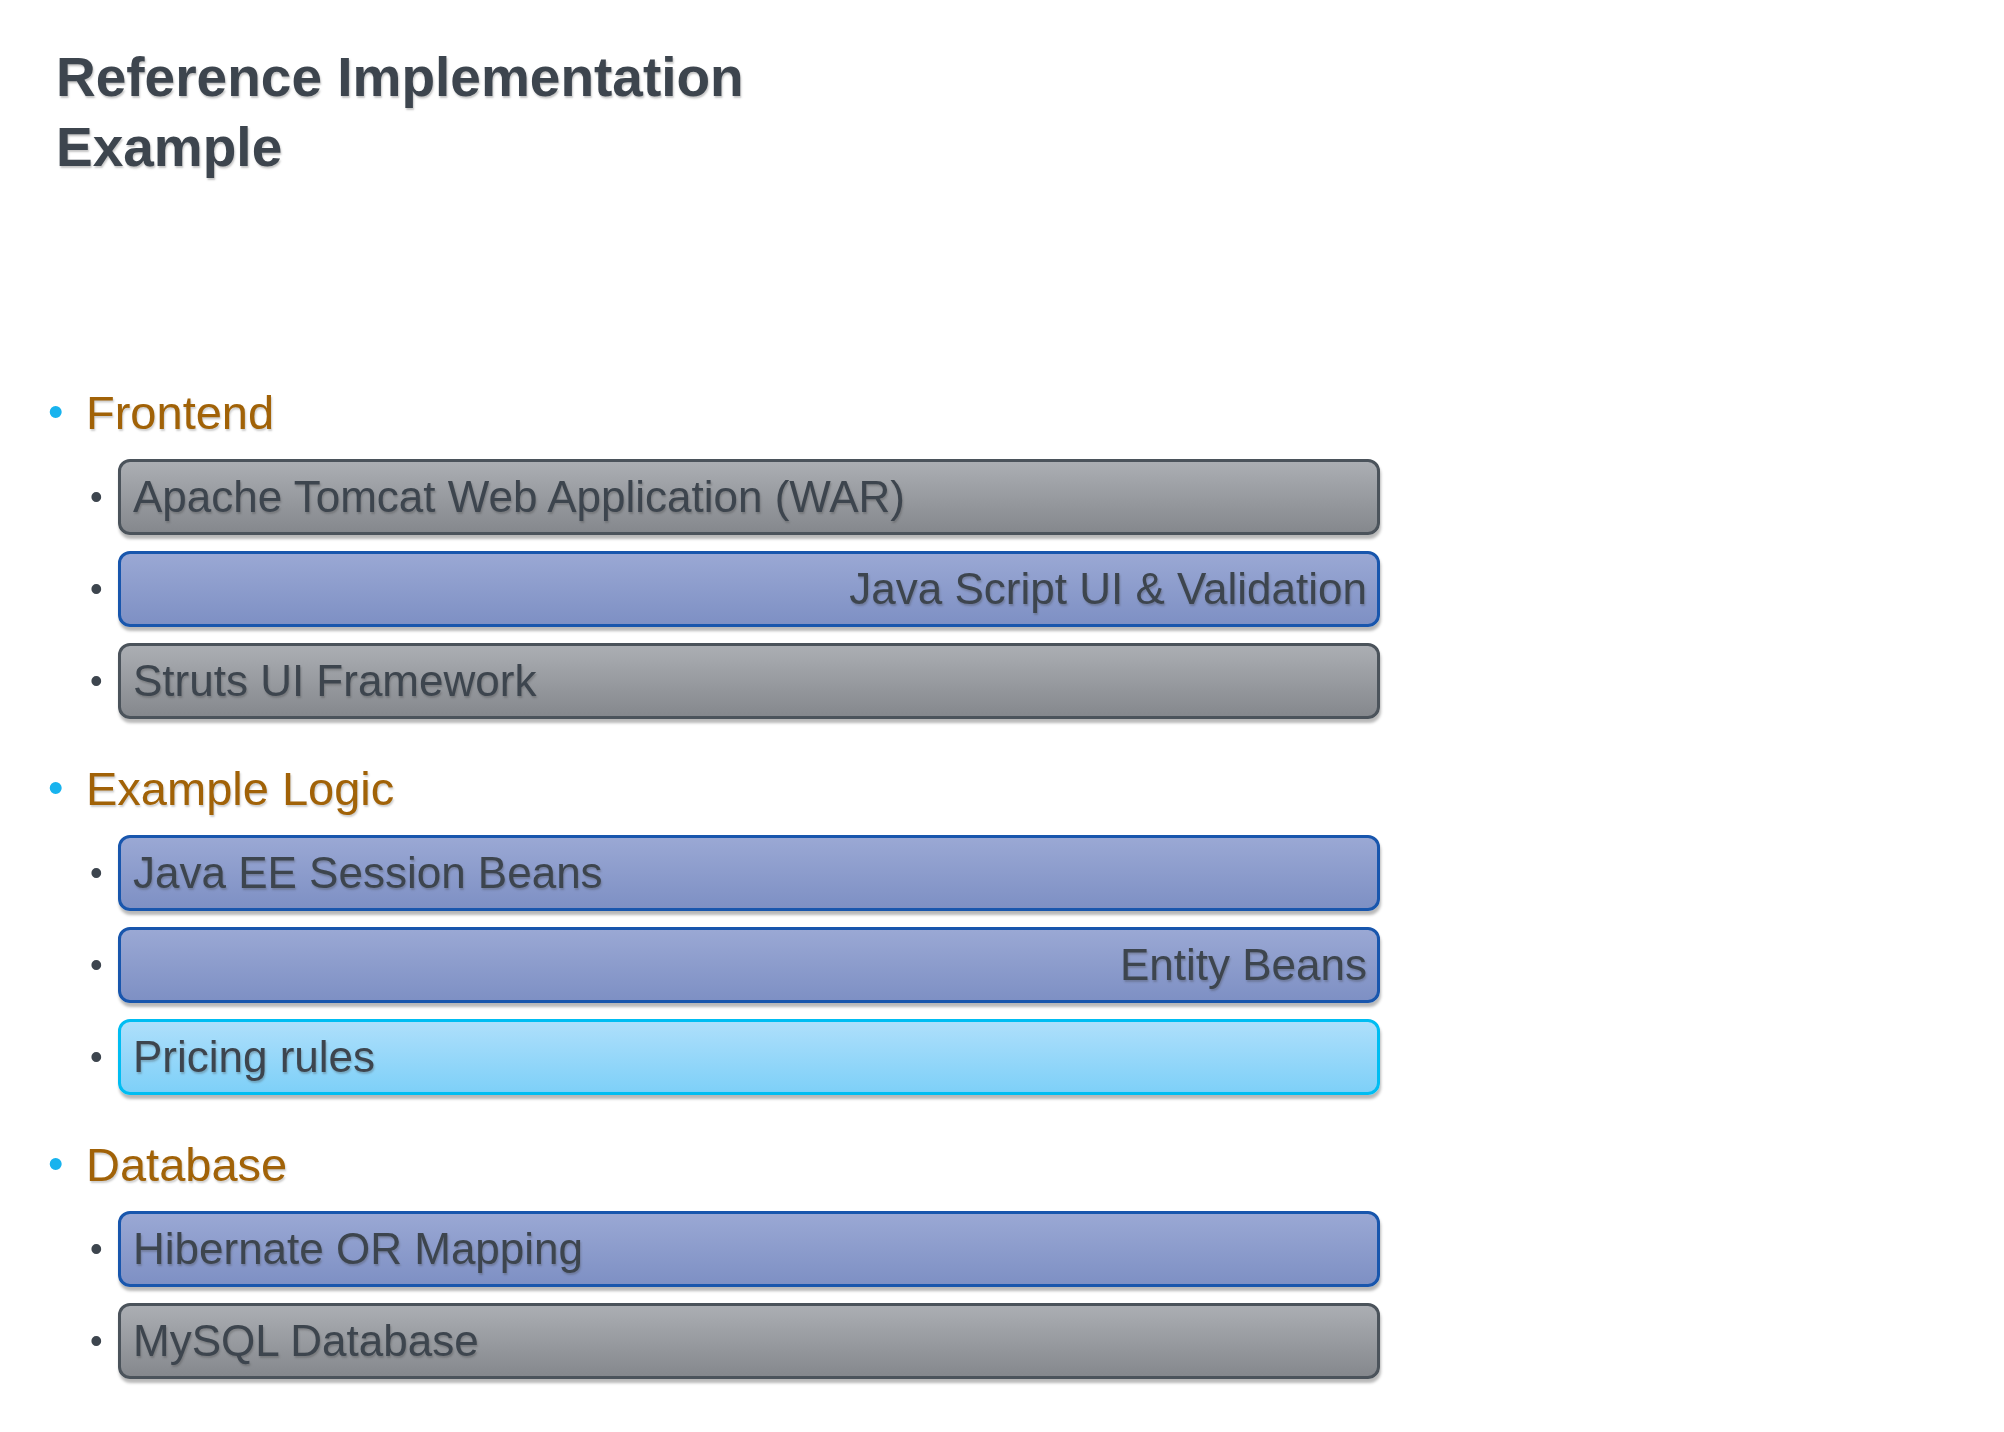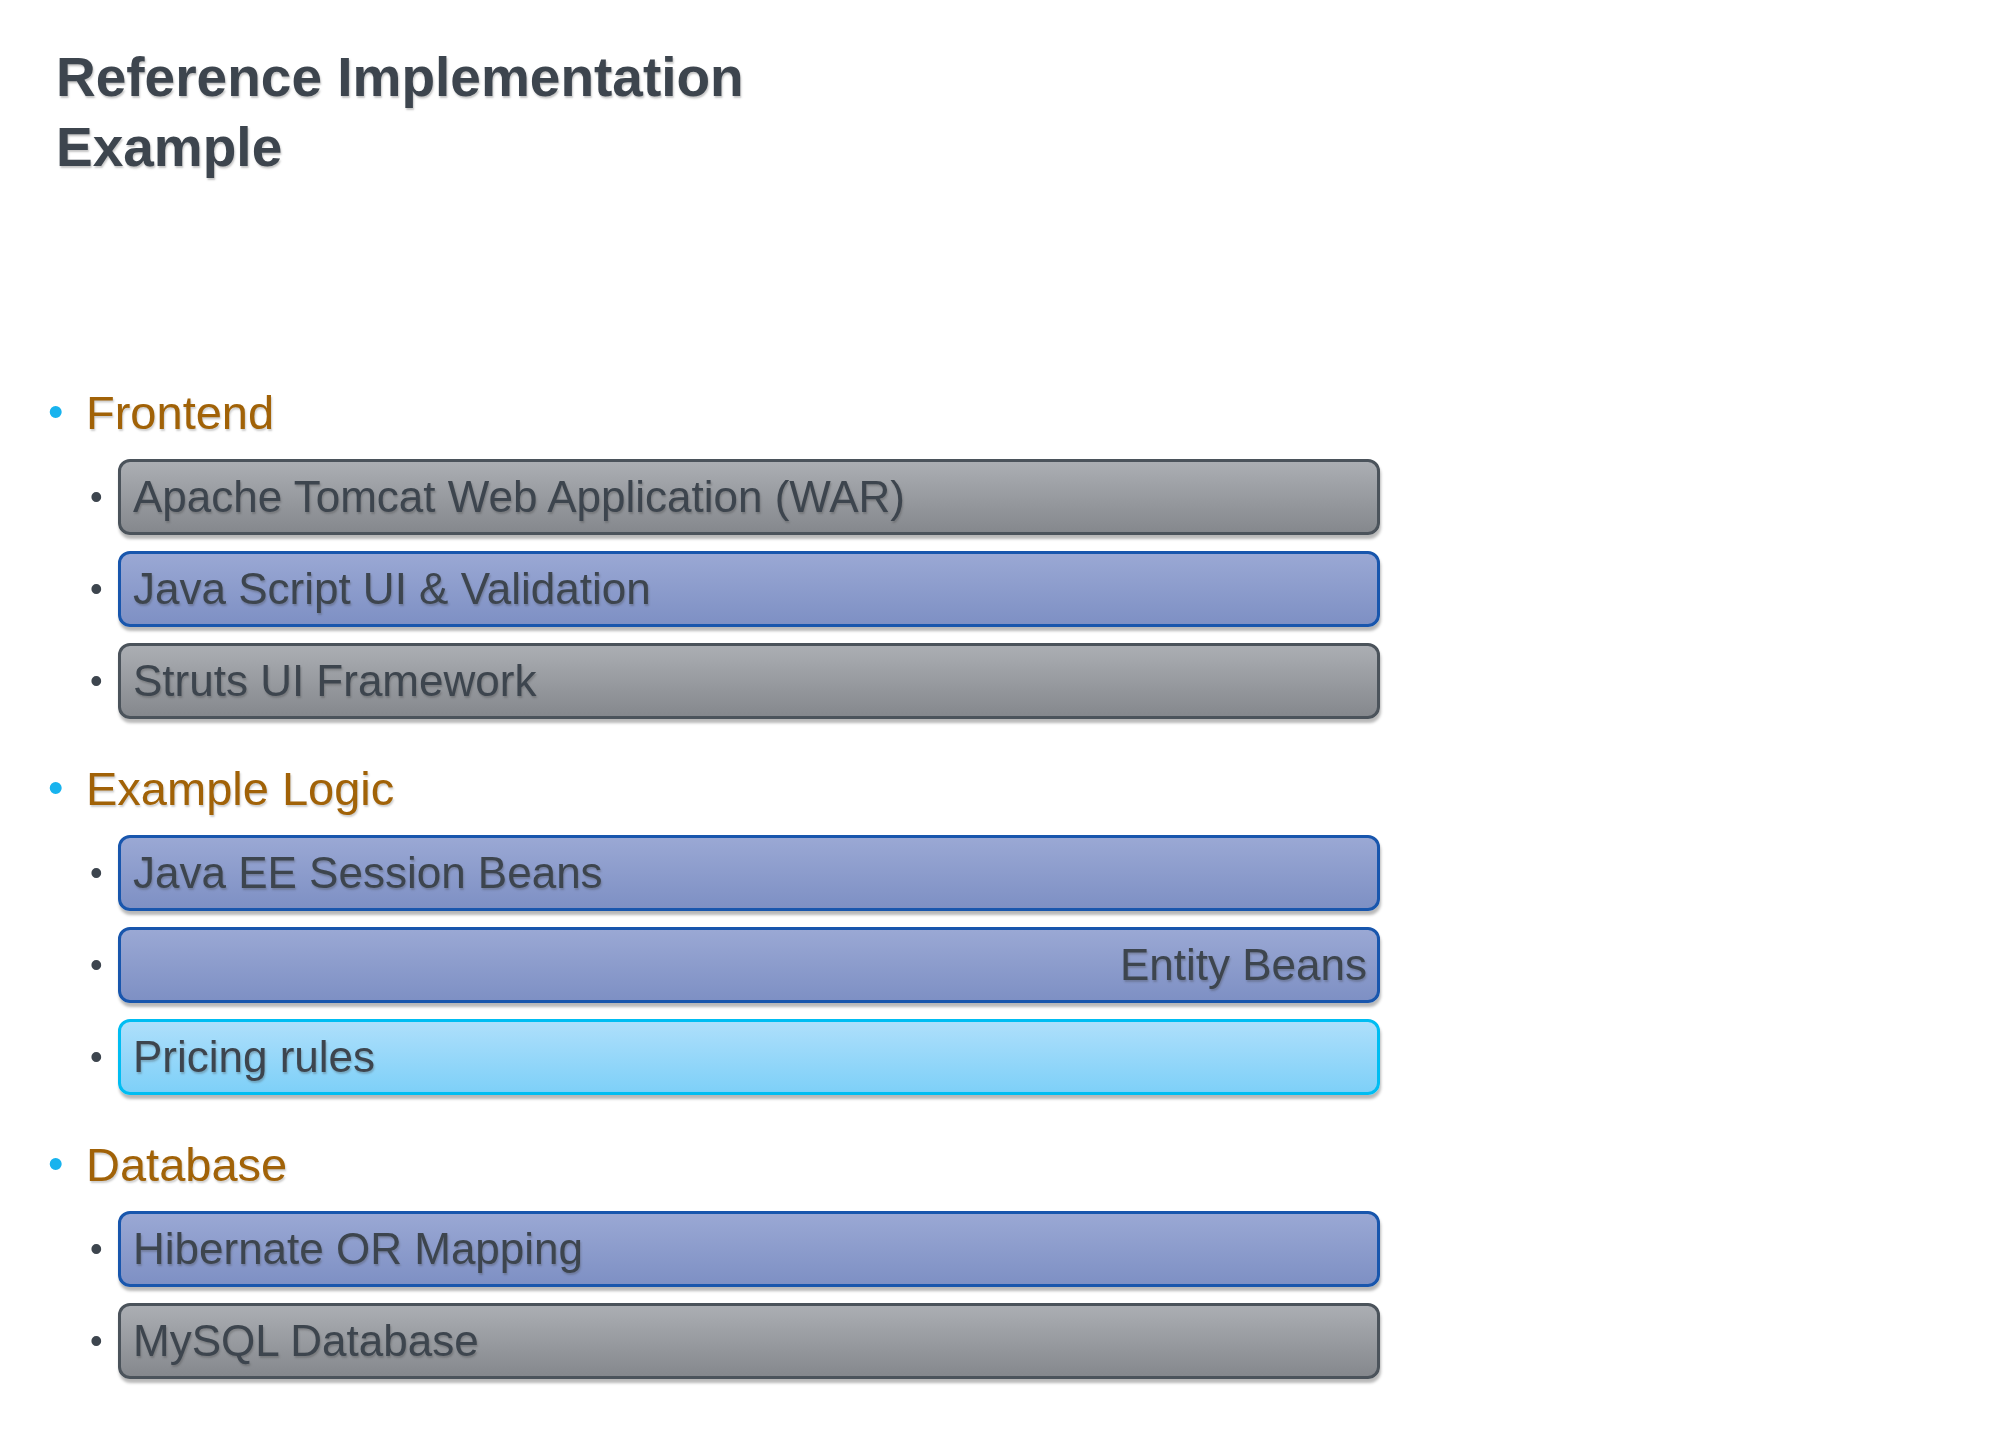"Java Script UI & Validation" div.component-box { justify-content: none -> flex-end }
